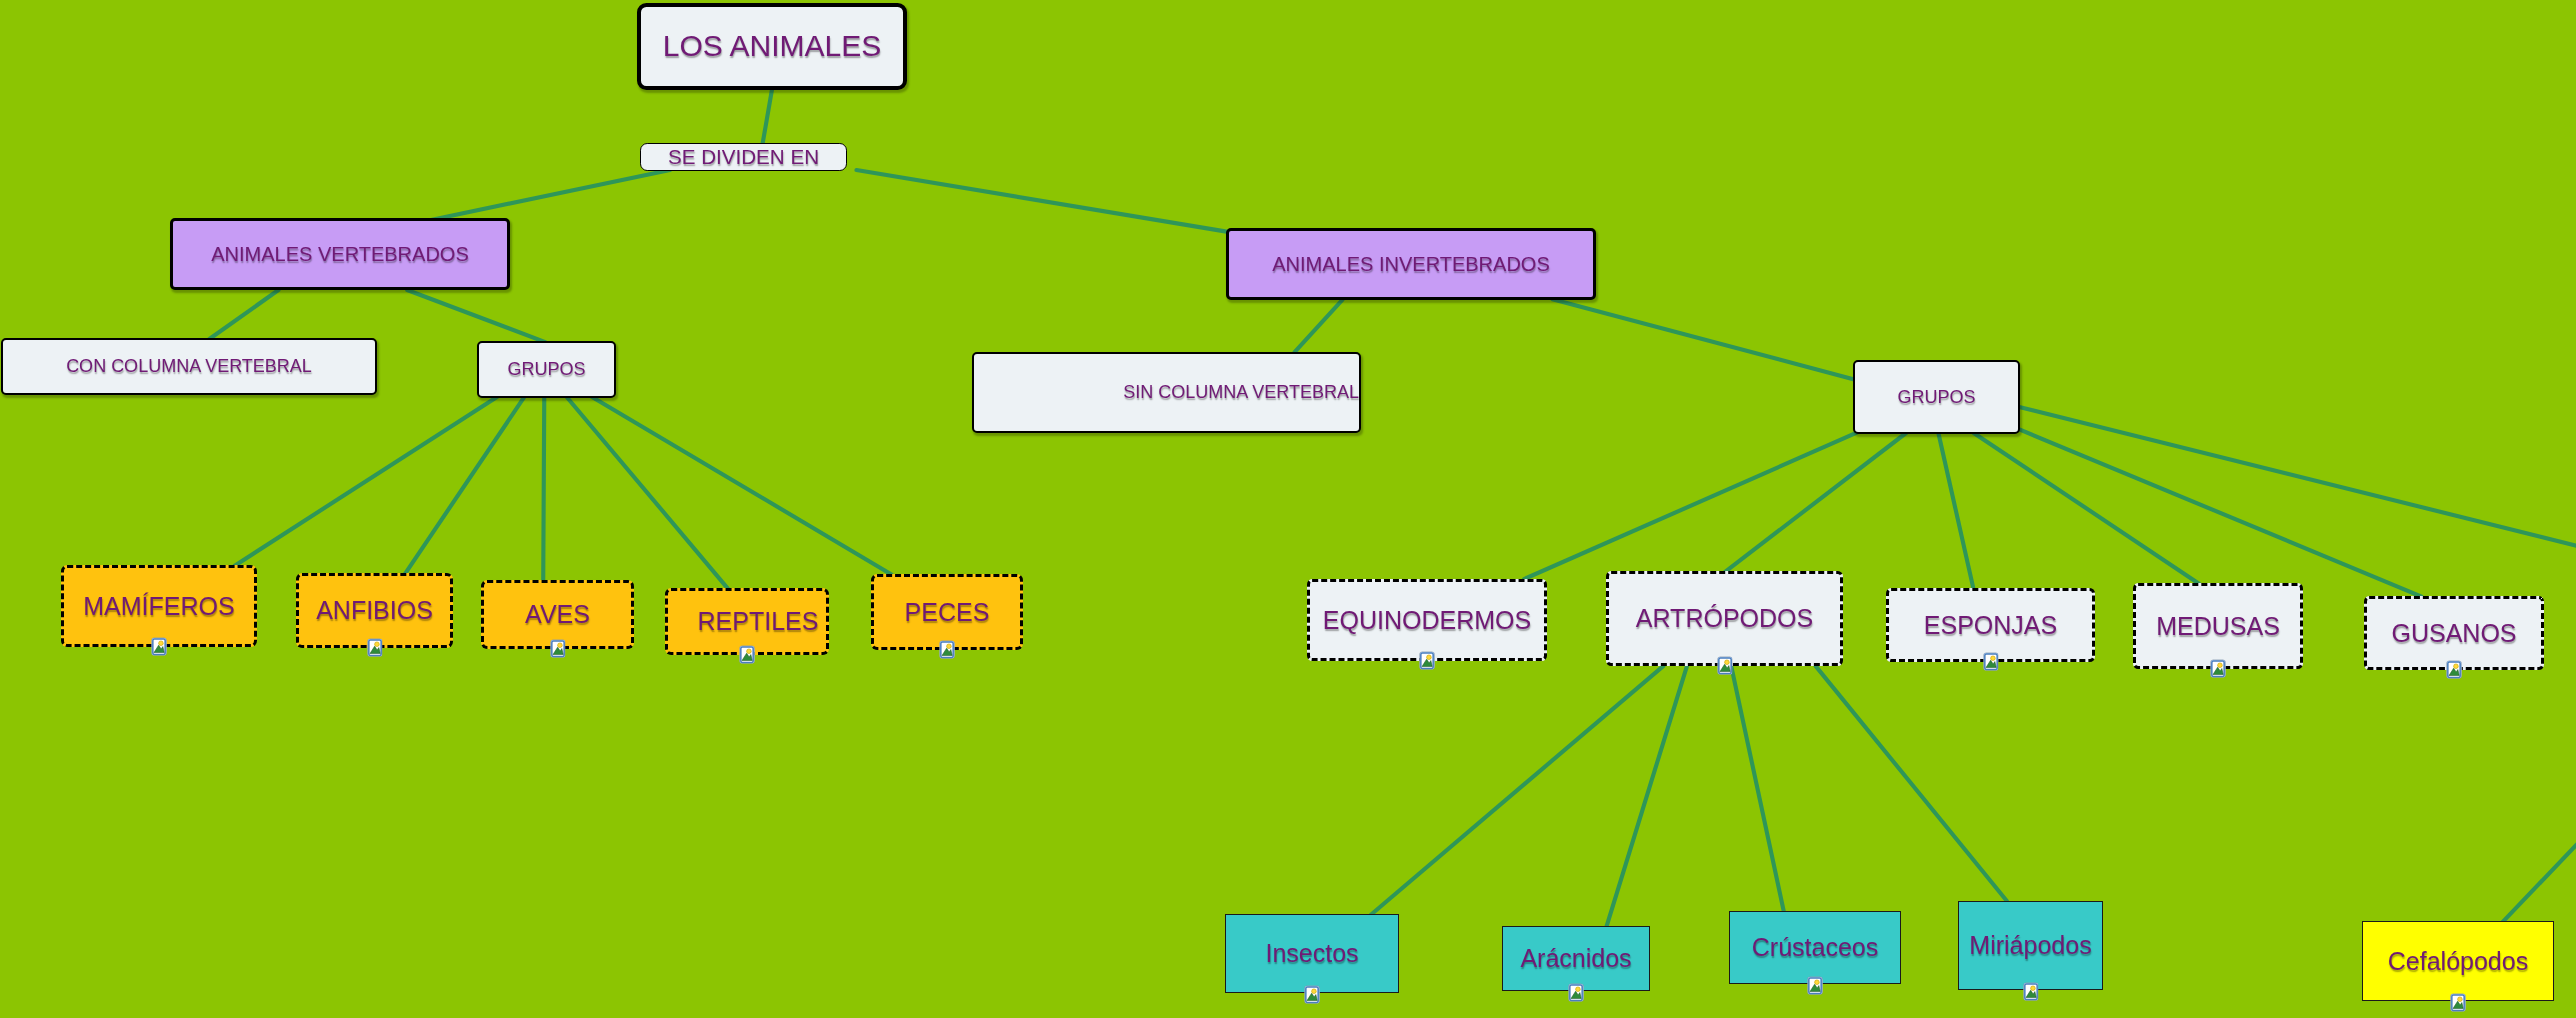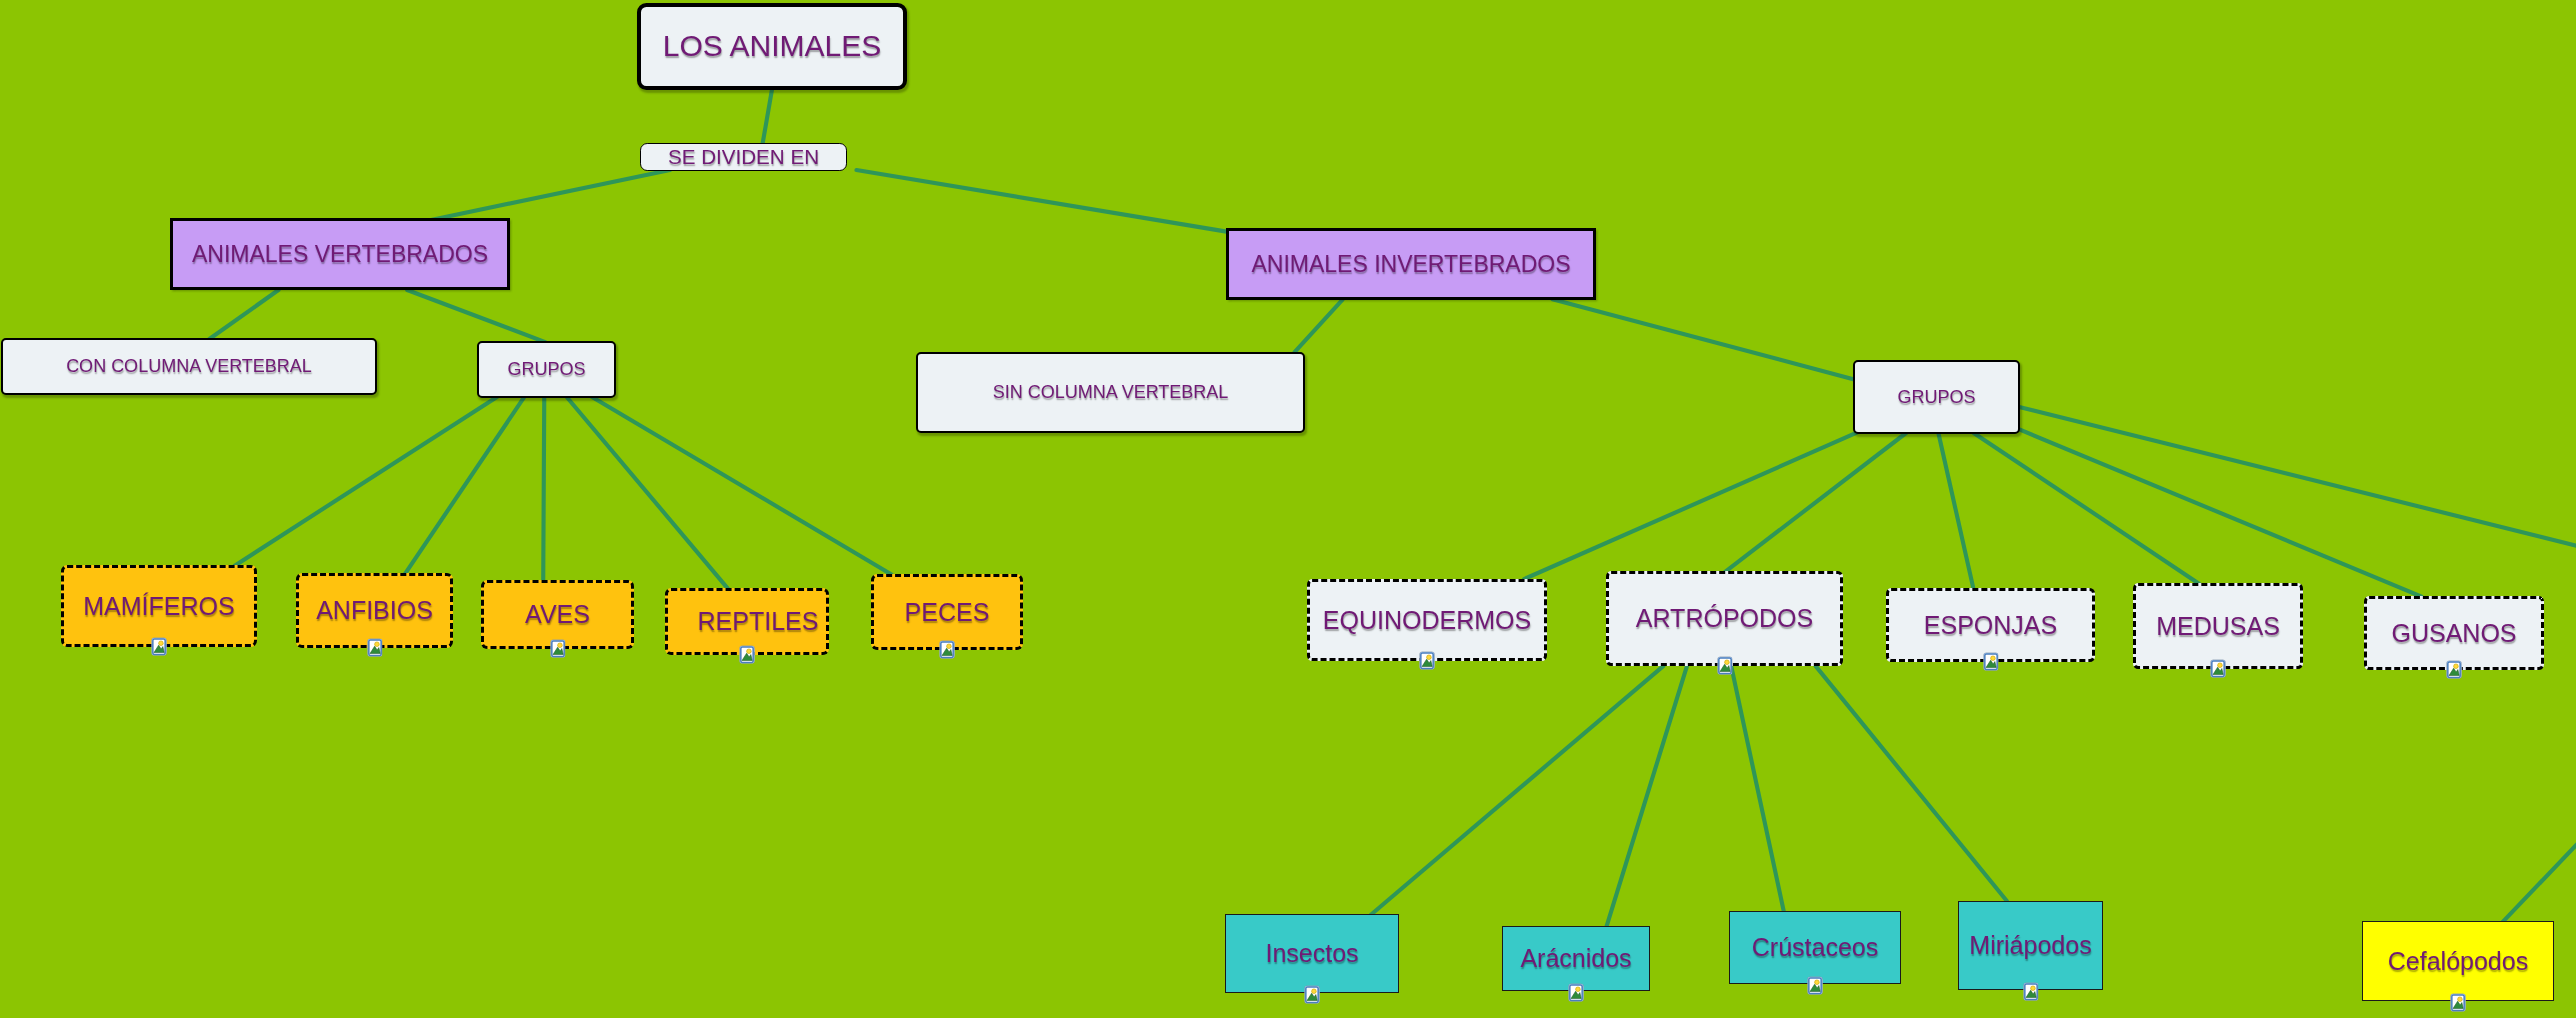"ANIMALES VERTEBRADOS" .s-purple { border-radius: 0 -> 5px; font-size: 23px -> 20px }
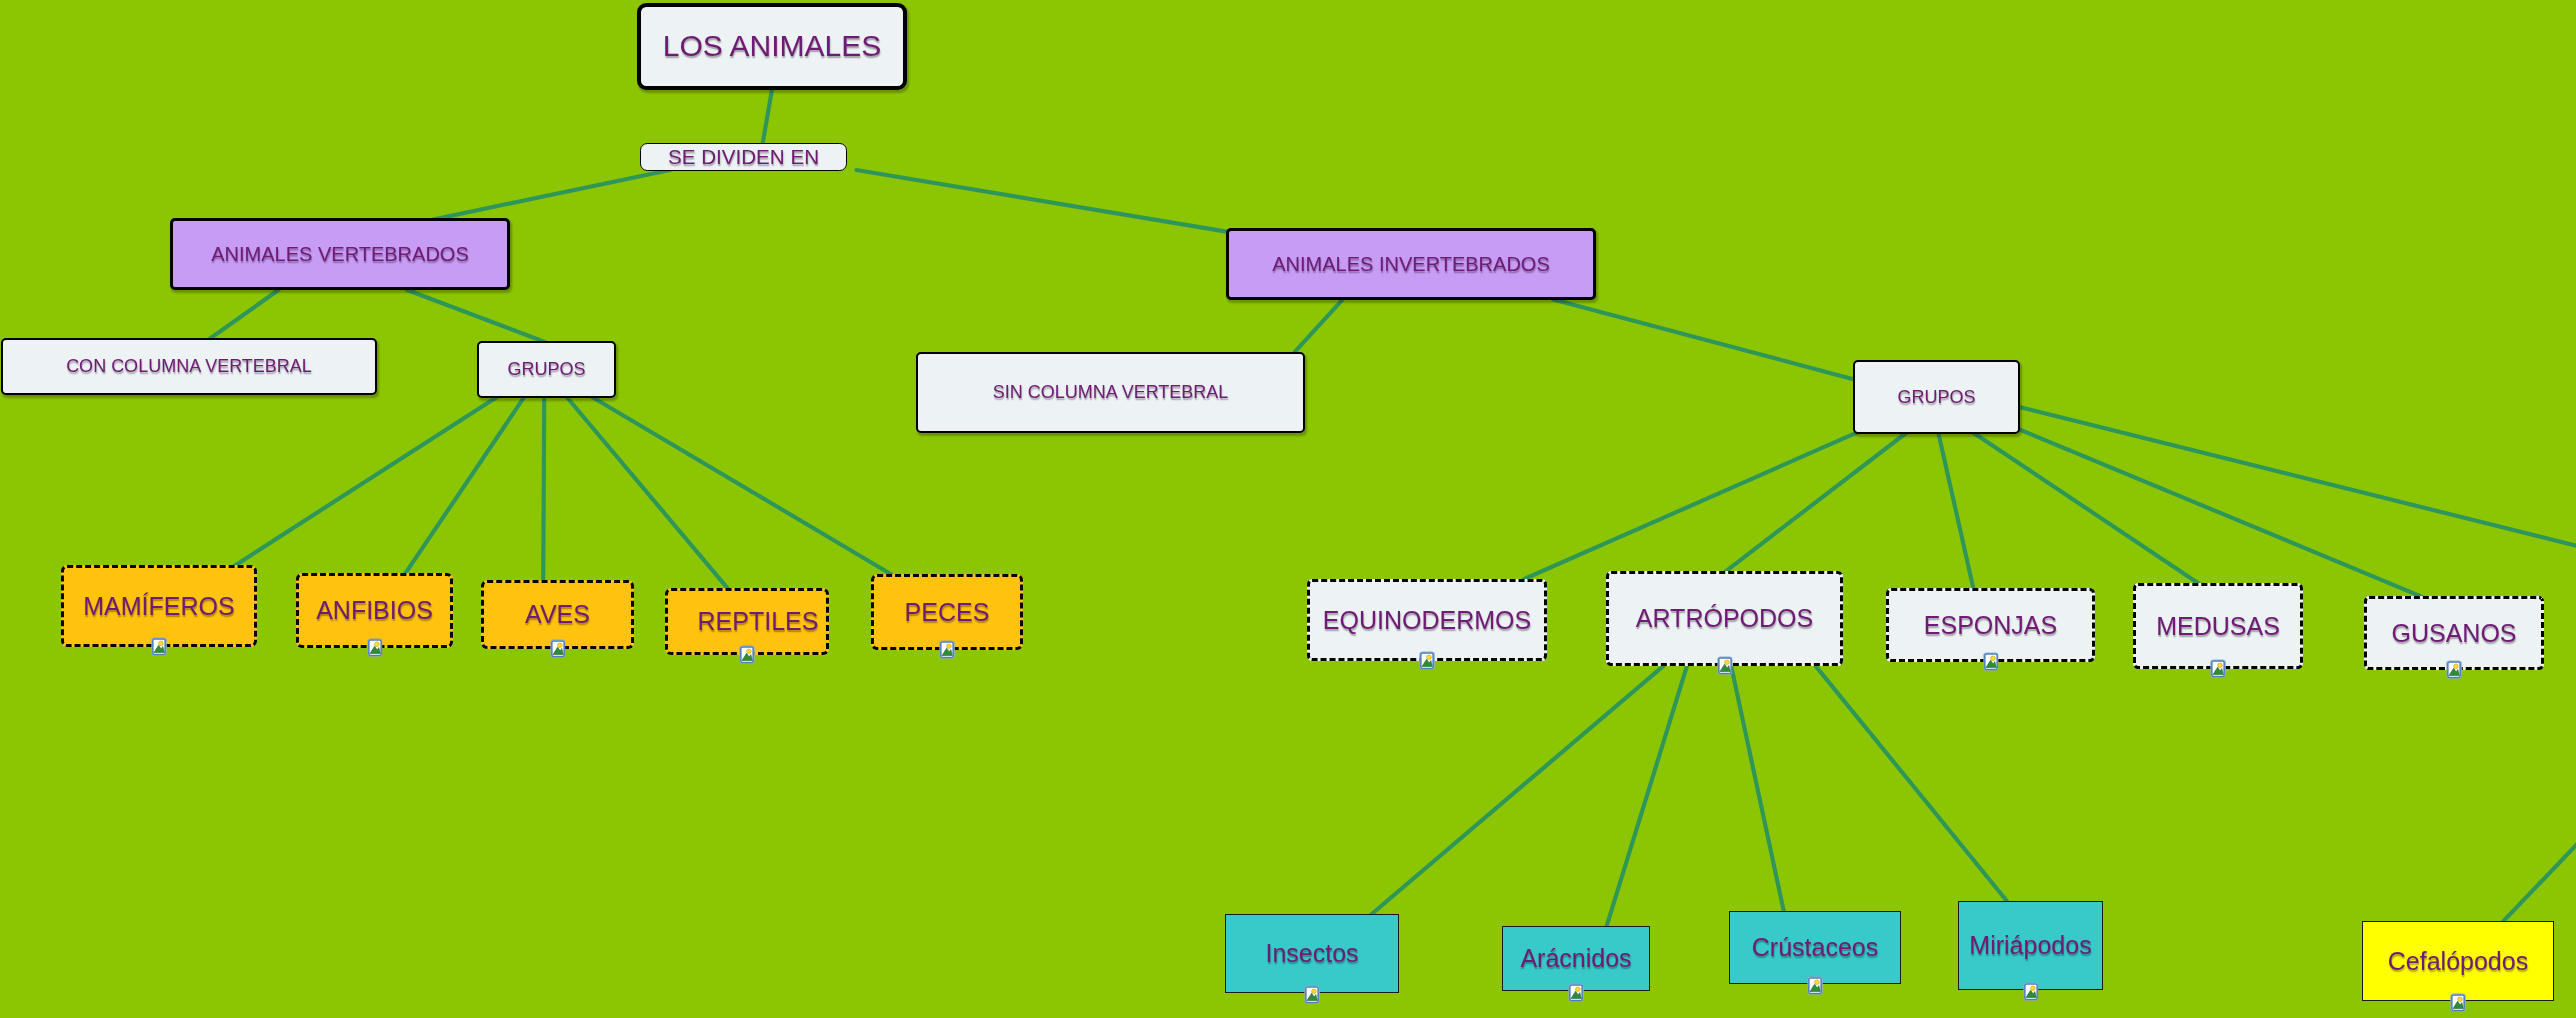"SIN COLUMNA VERTEBRAL" div.node { justify-content: none -> flex-end; left: 916px -> 972px }
